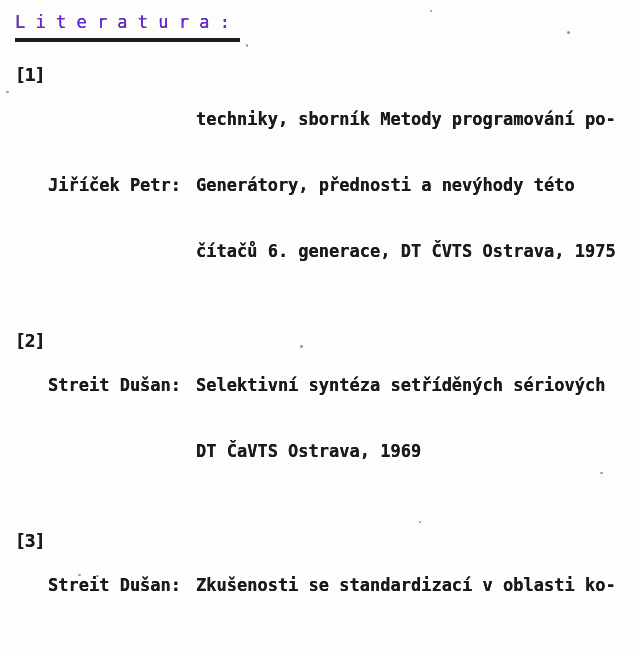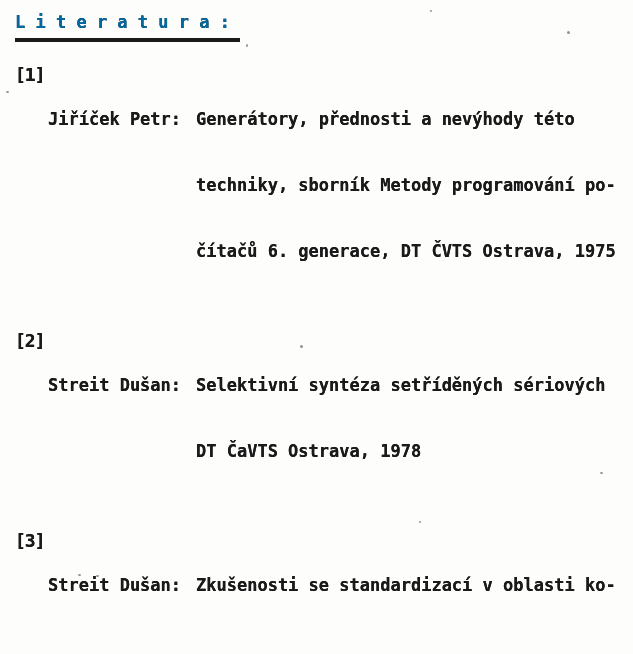"L i t e r" .heading { color: #0369a1 -> #6d28d9; font-weight: bold -> normal }
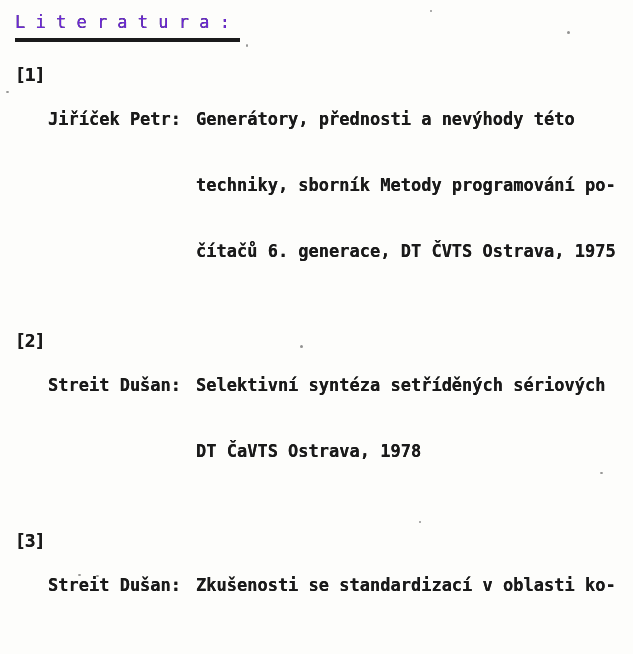"Jiříček Petr: Generátory, přednosti a" div.ref-line { order: before "techniky, sborník Metody programování" -> after "techniky, sborník Metody programování" }
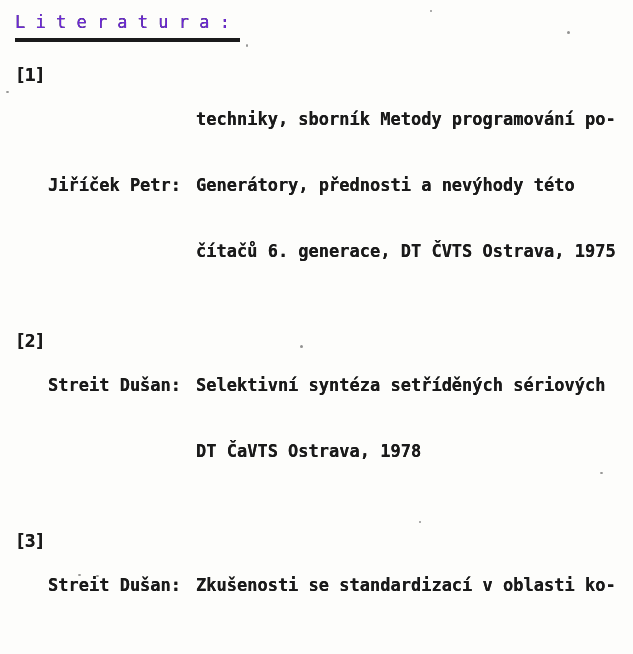"DT ČaVTS Ostrava, 1978" div.ref-line { text: 1978 -> 1969 }
